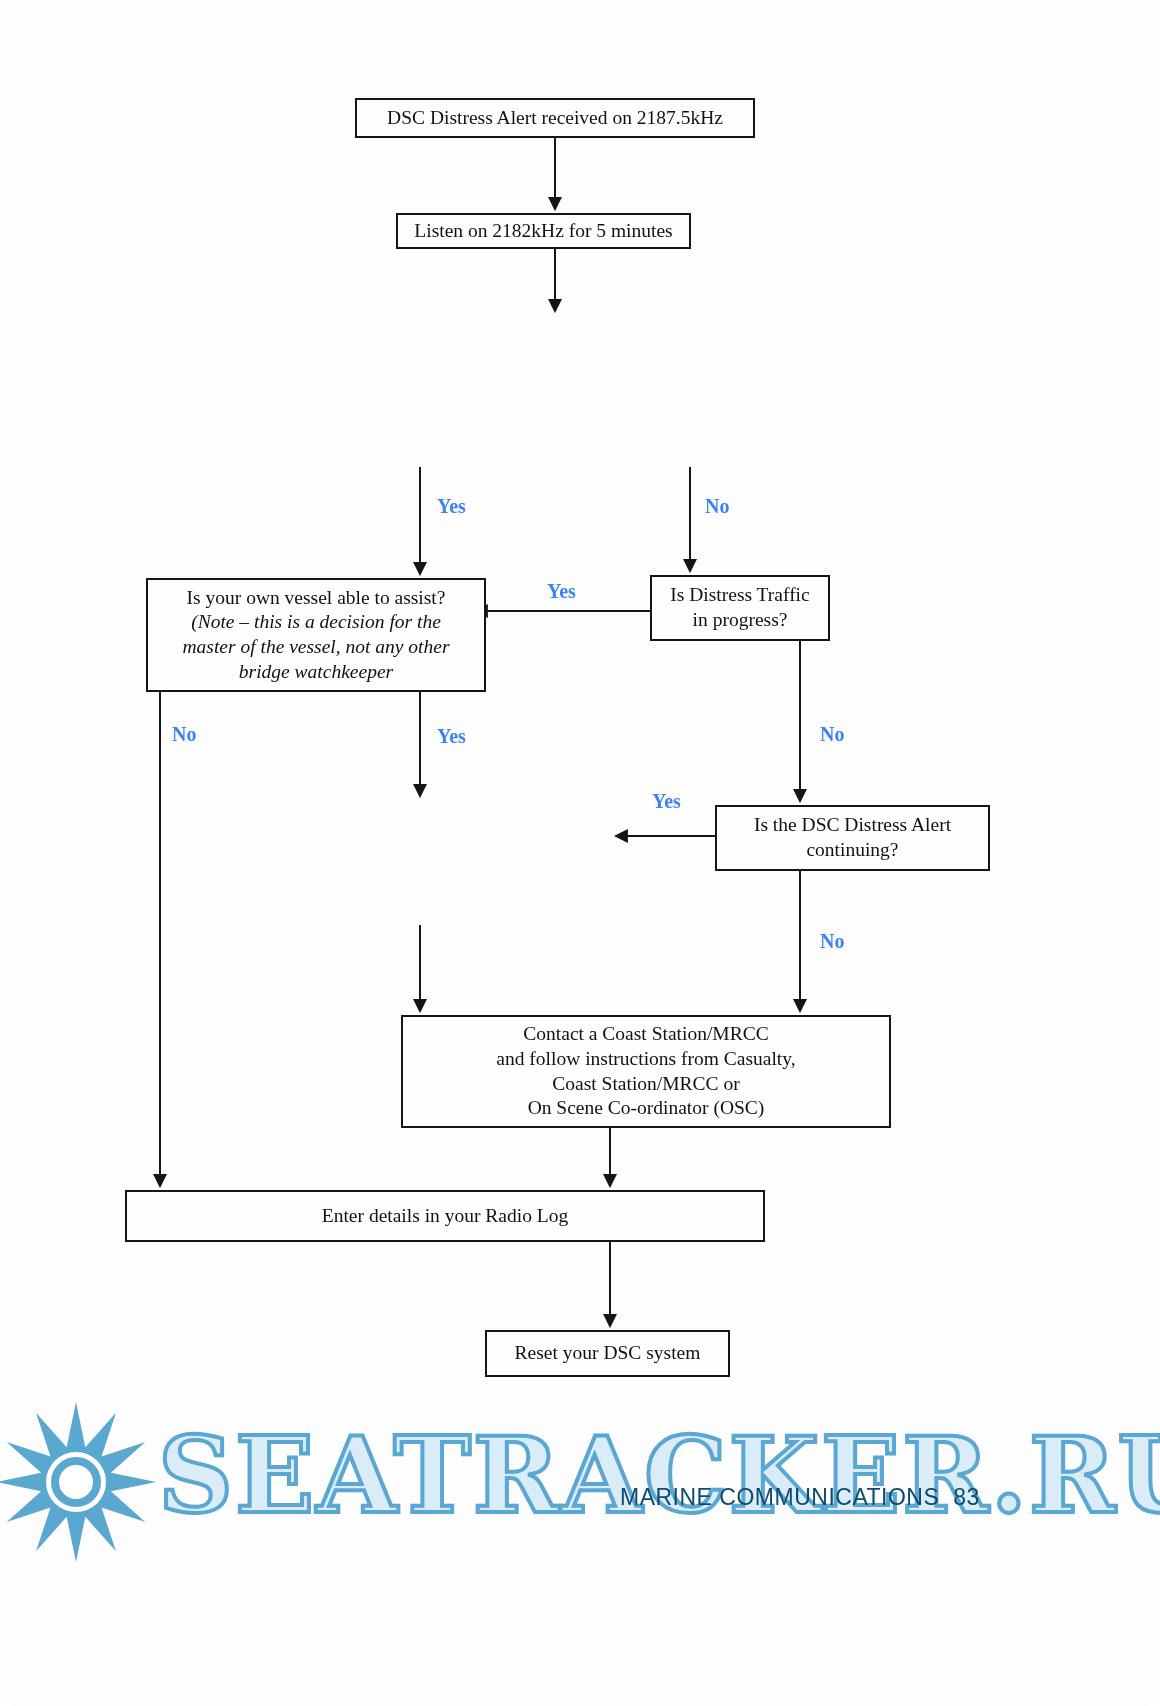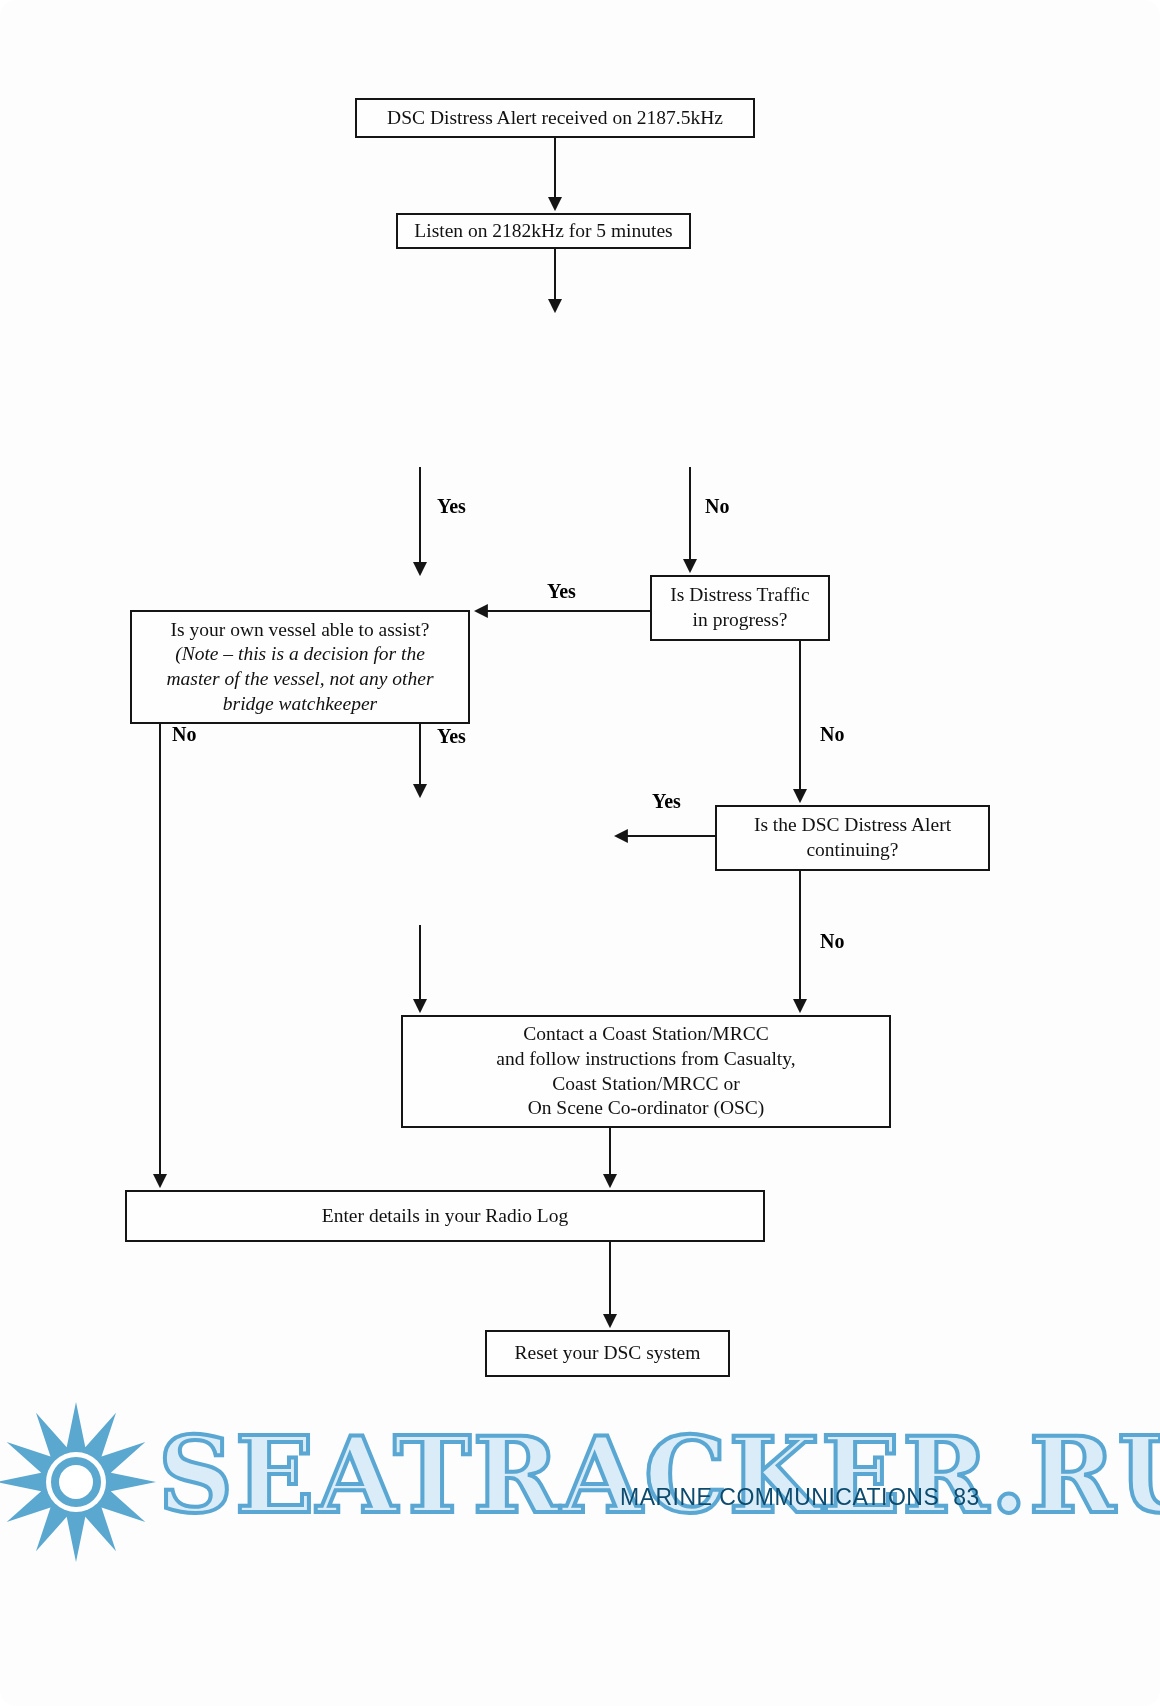"Yes" .edge-label { color: #000000 -> #3b82f6 }
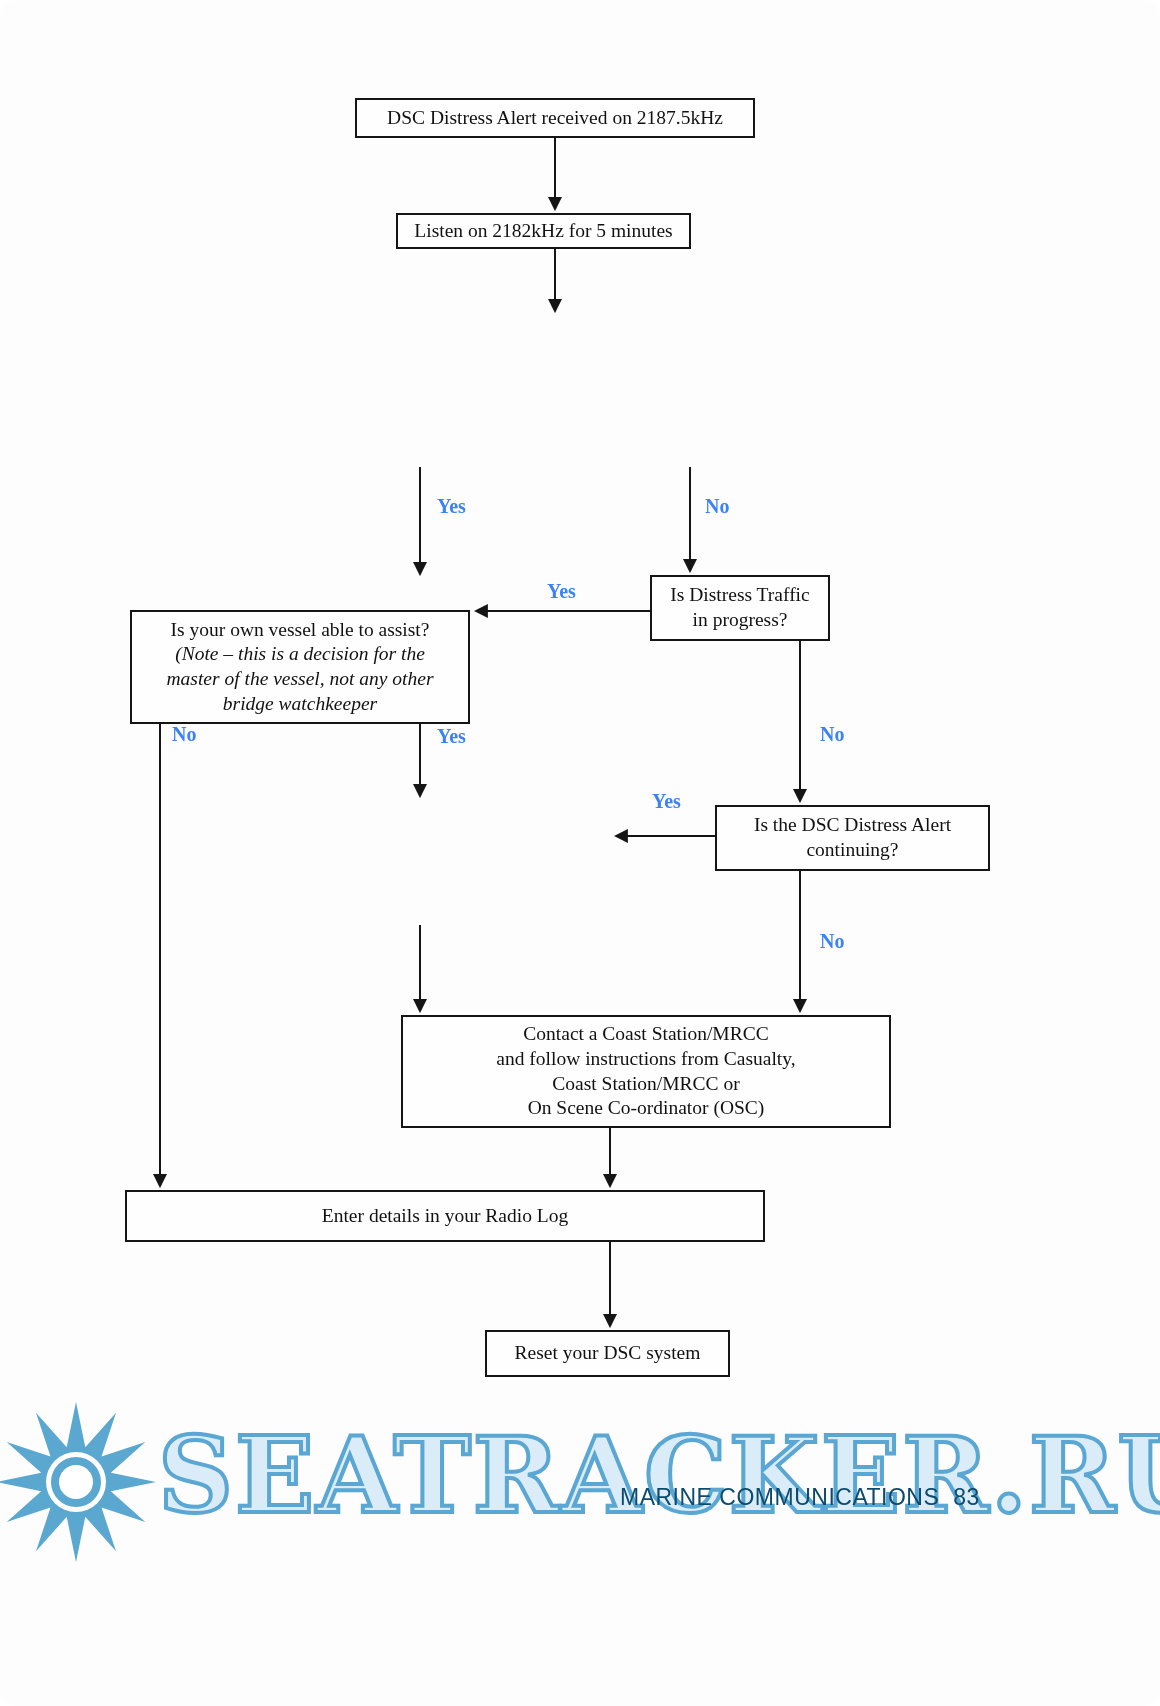"Is your own vessel able" #node-assist { left: 130px -> 146px; margin-top: 32px -> none }
